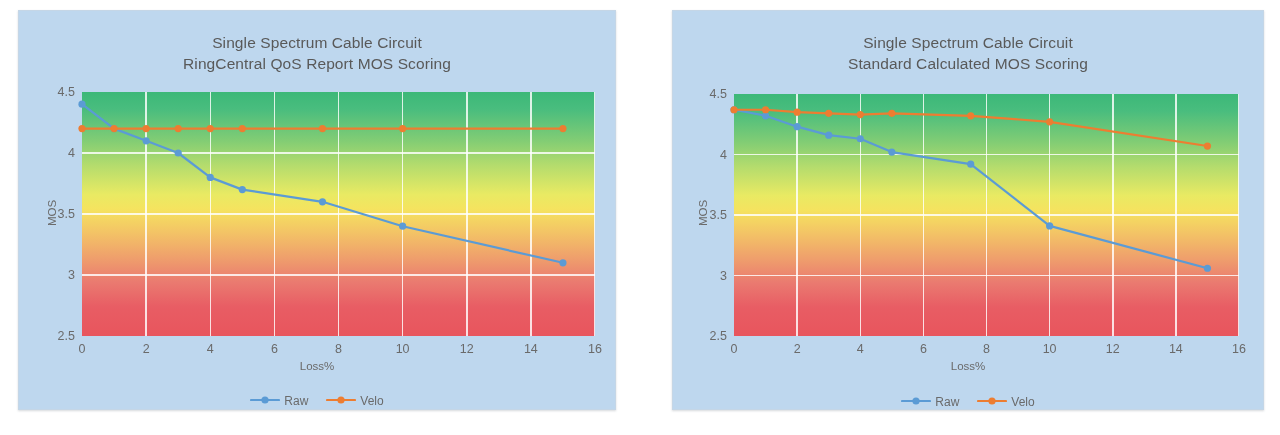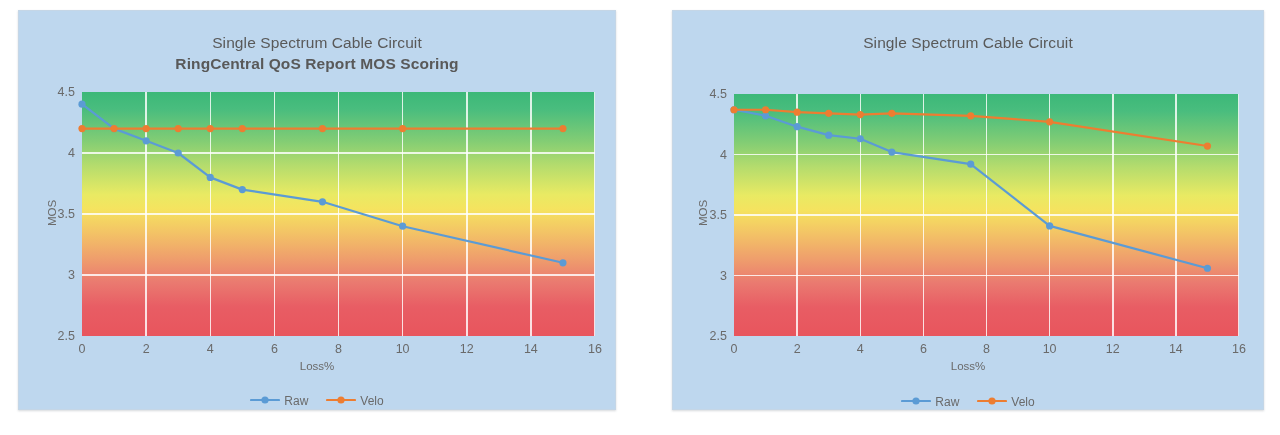"RingCentral QoS Report MOS Scoring" .chart-title .line2 { font-weight: bold -> none }
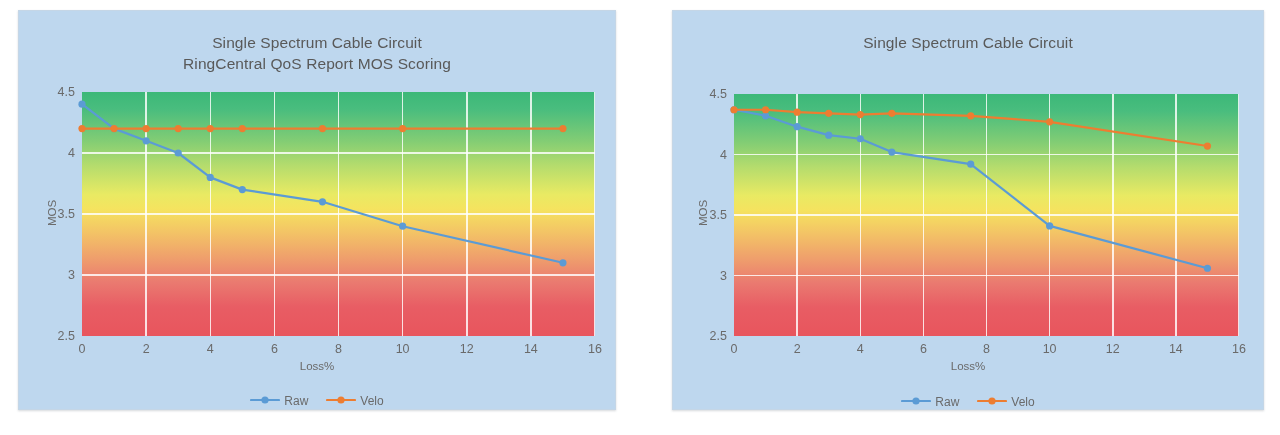"Standard Calculated MOS Scoring" span.line2 { html: none -> <span>Standard Calculated MOS Scoring</span> }
